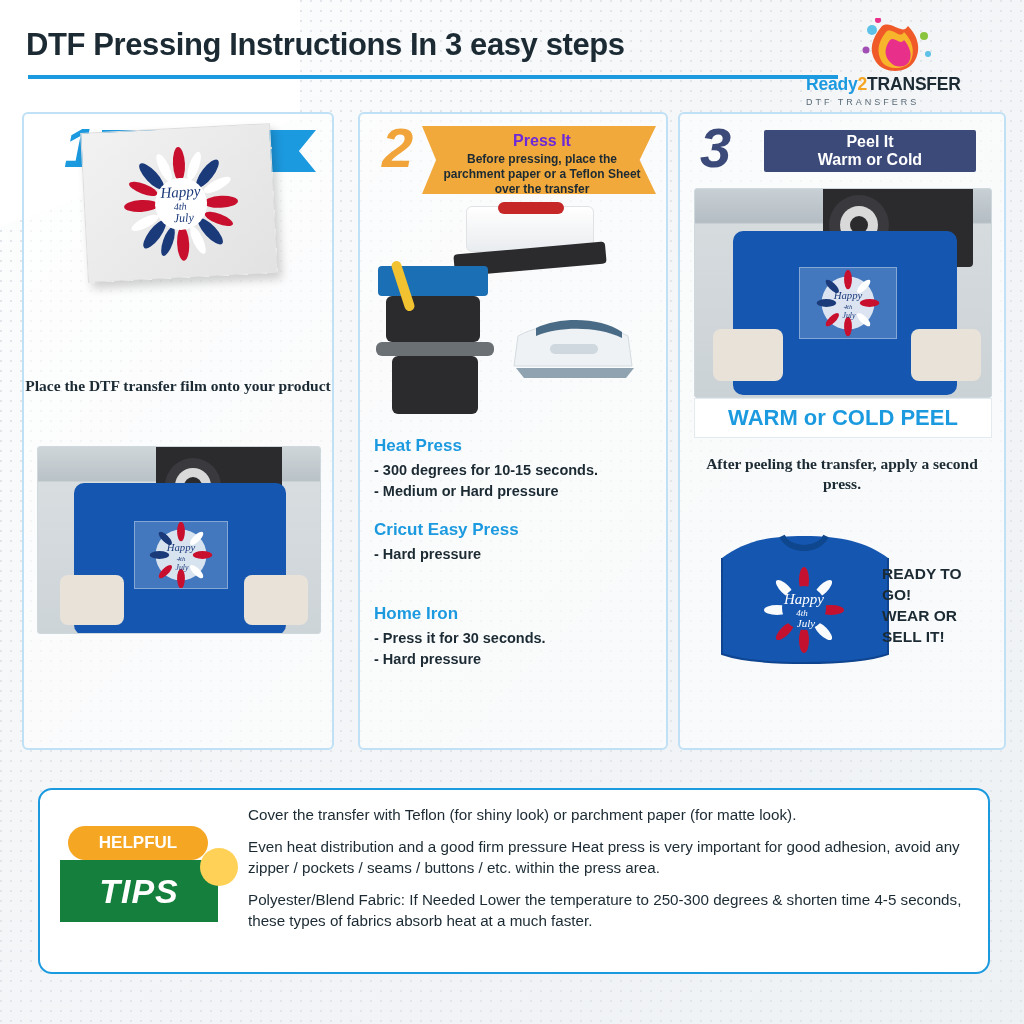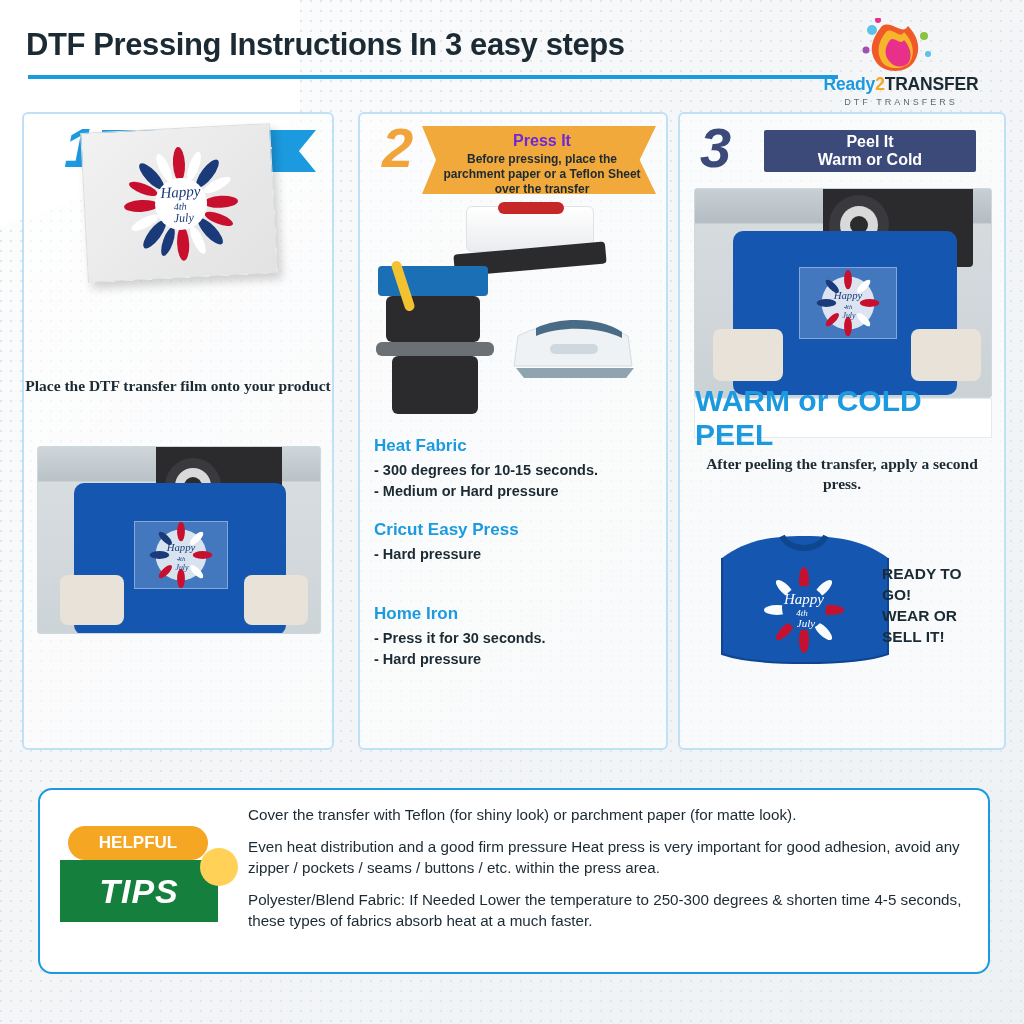"Ready2TRANSFER" .logo { text-align: center -> left }
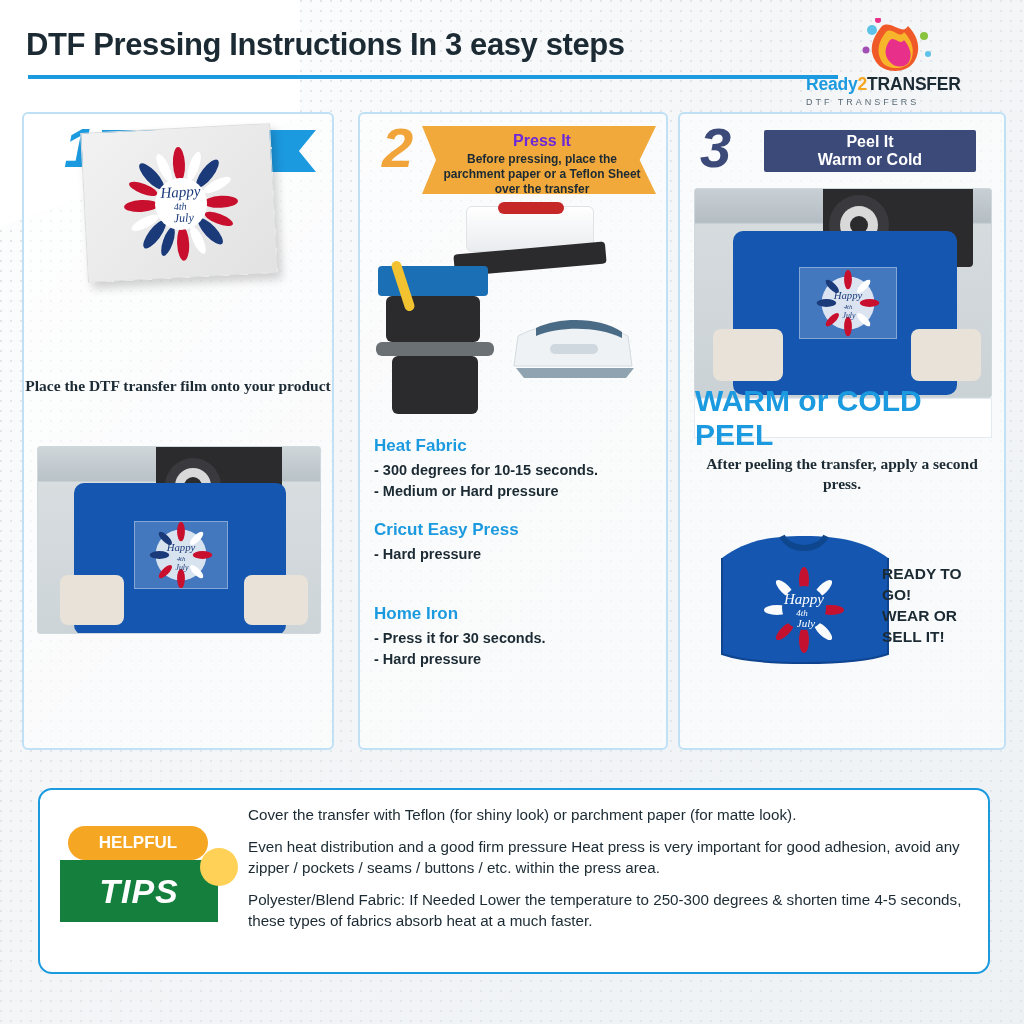"WARM or COLD PEEL" .peel-label { font-size: 30px -> 22px }
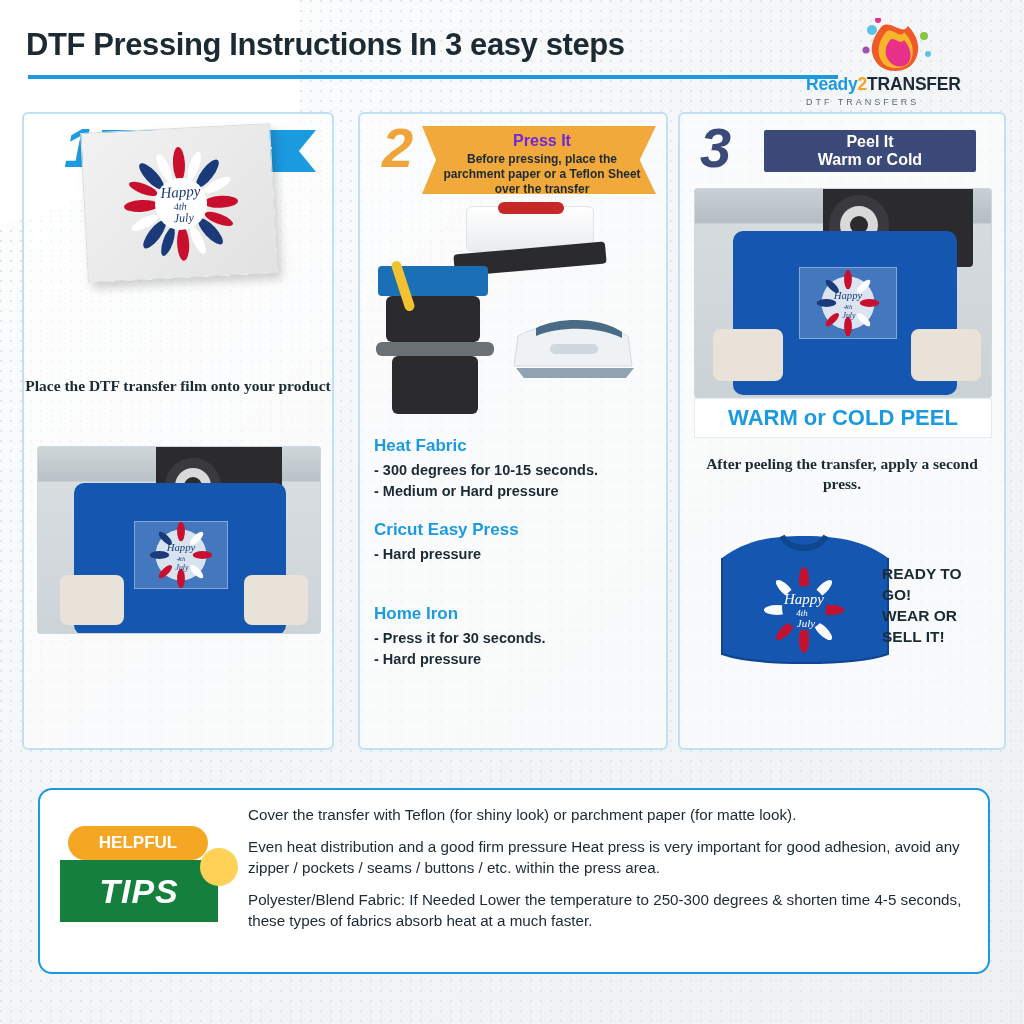"Heat Fabric" h4 { text: Fabric -> Press }
